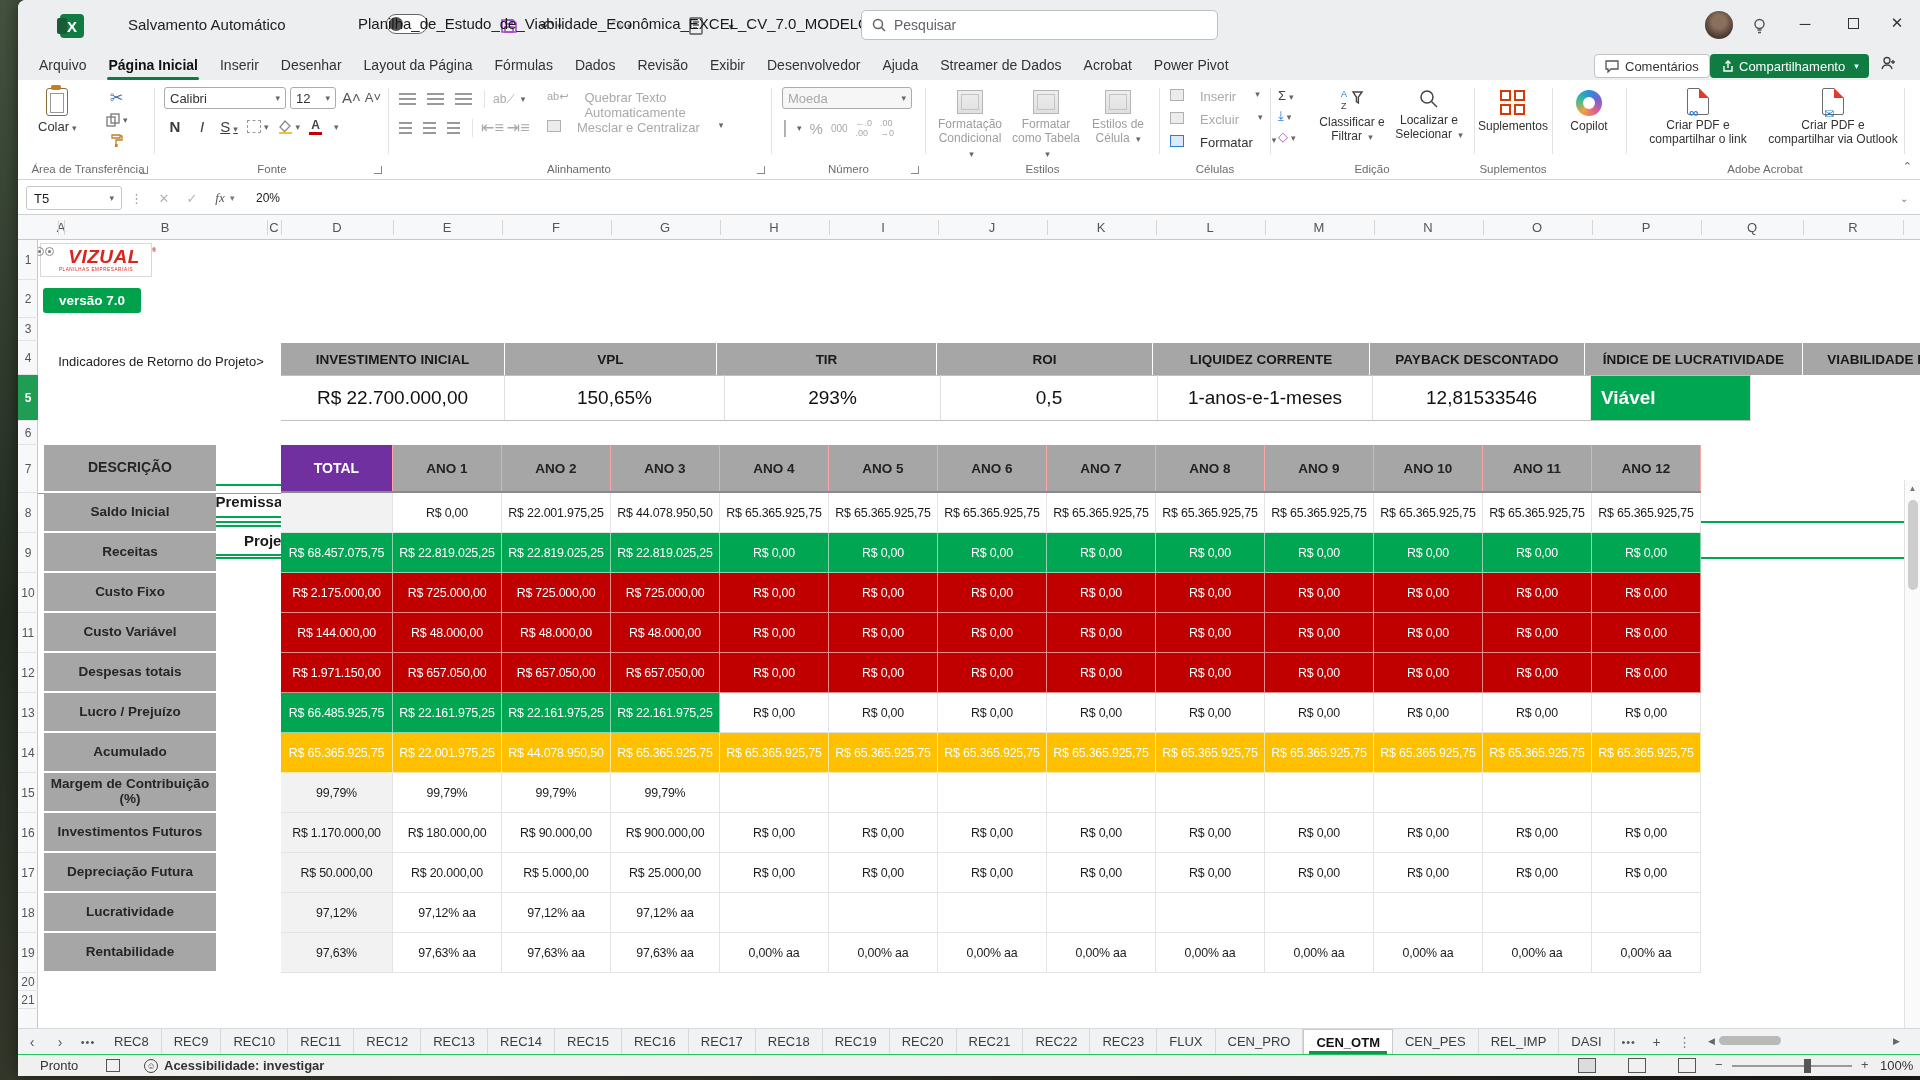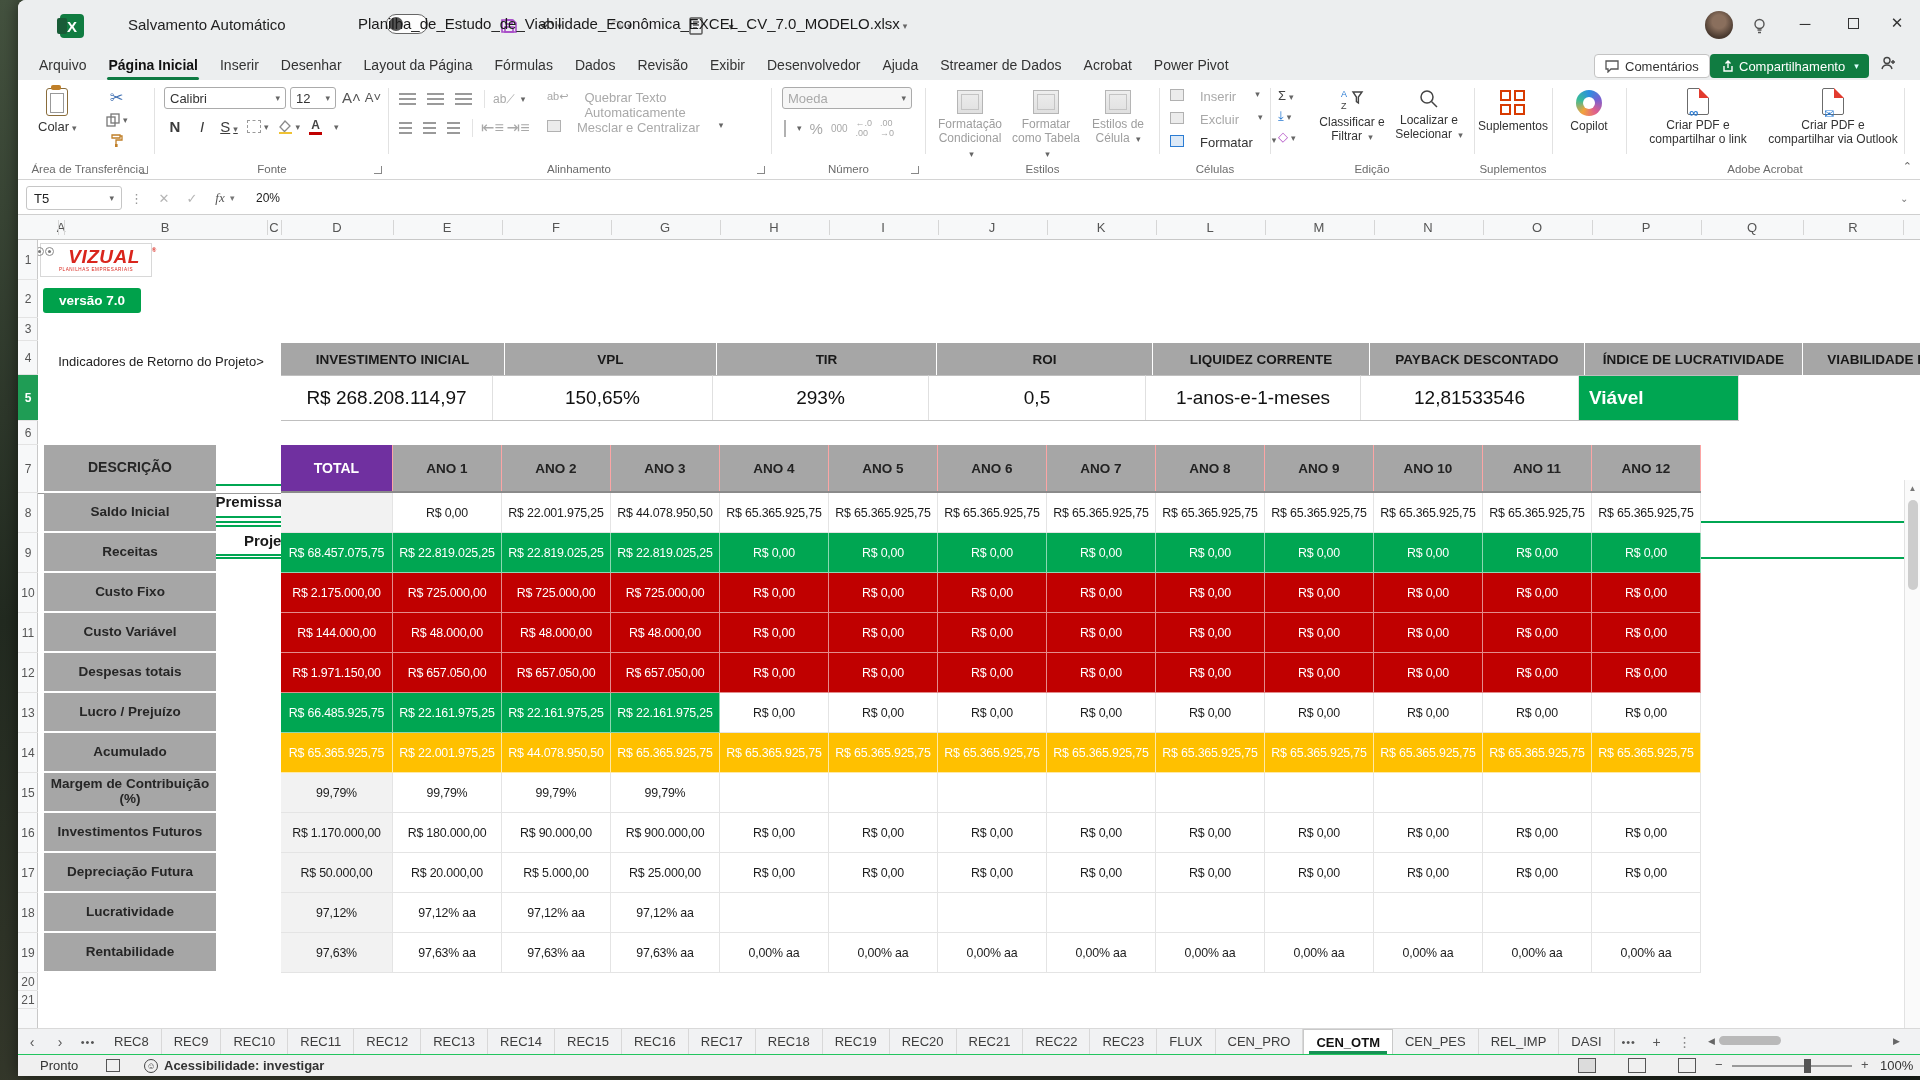"Pesquisar" div.searchbox { html: none -> <div> <svg> <circle></circle> <path></path> </svg> <span>Pesquisar</span> </div> }
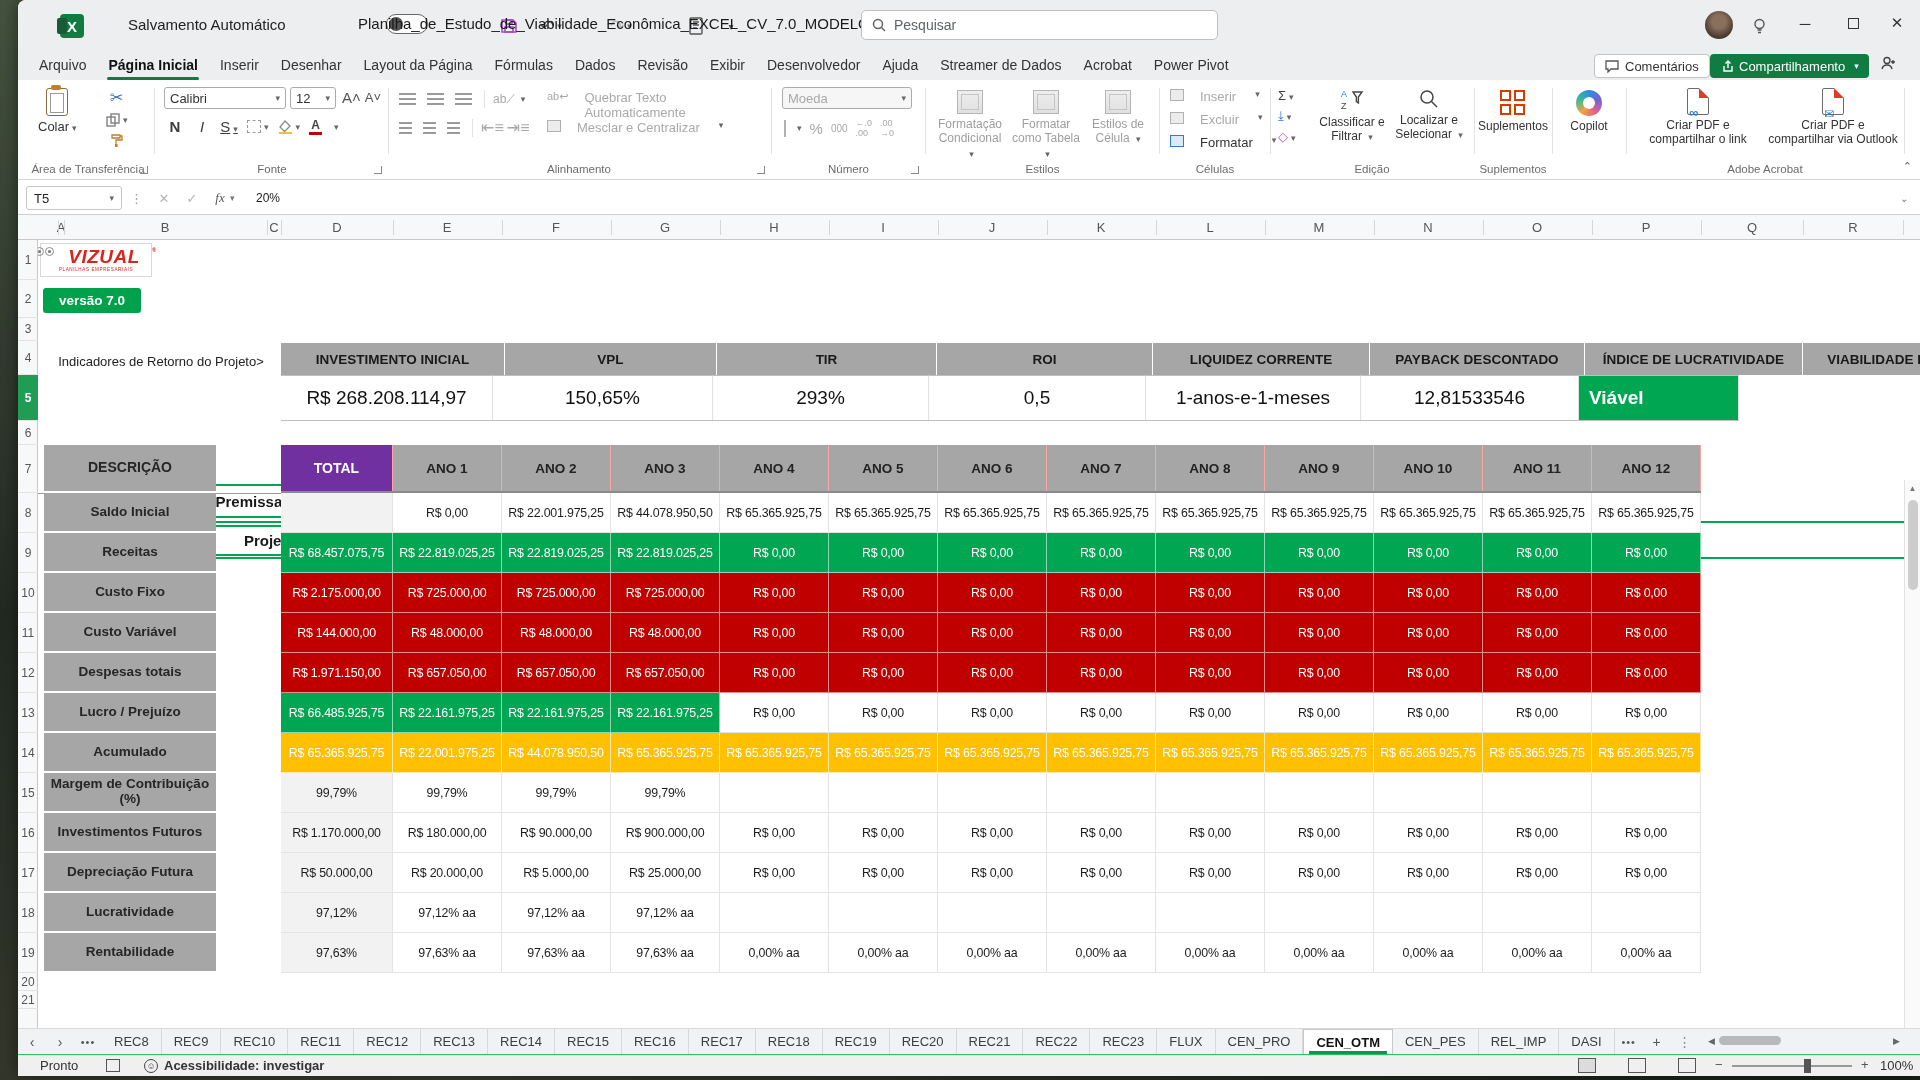"R$ 22.700.000,00" div.iv { html: none -> <div>R$ 22.700.000,00</div> }
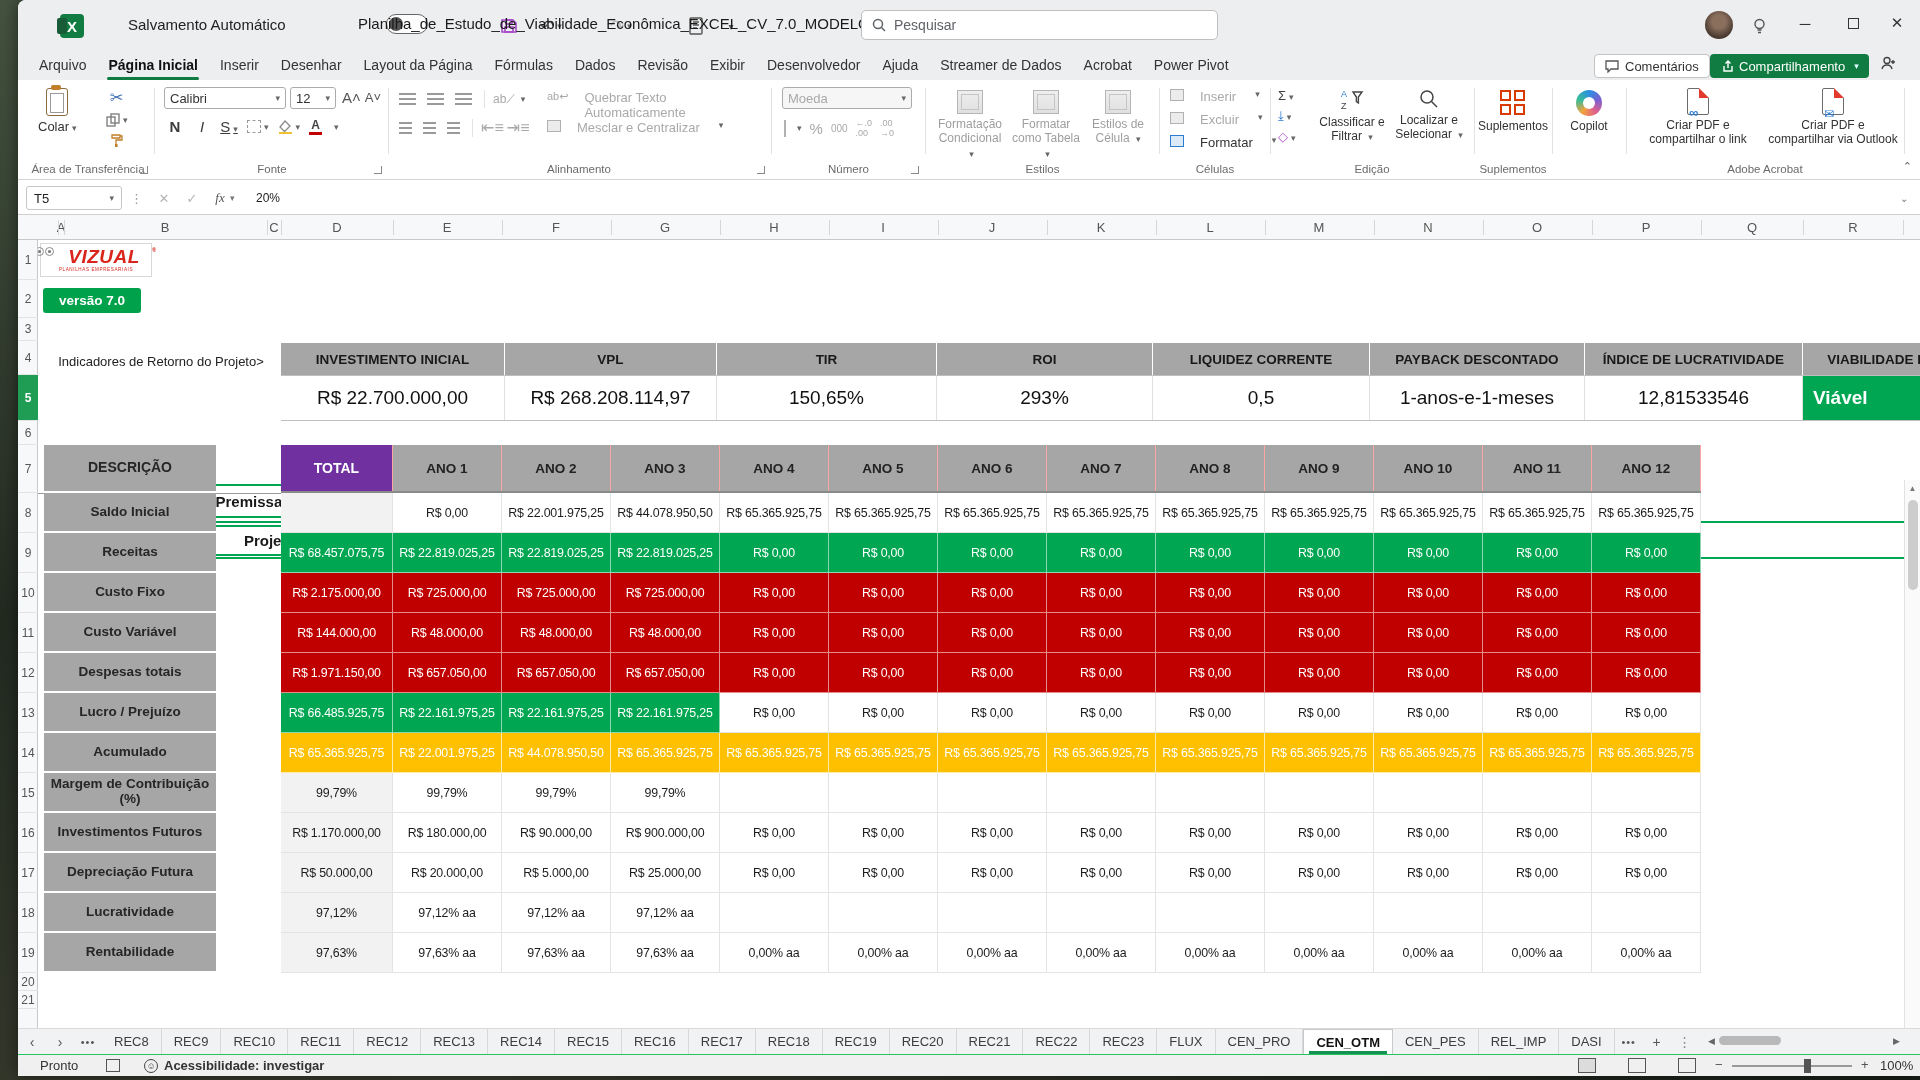"R$ 268.208.114,97" div.iv { html: <div>R$ 268.208.114,97</div> -> none }
